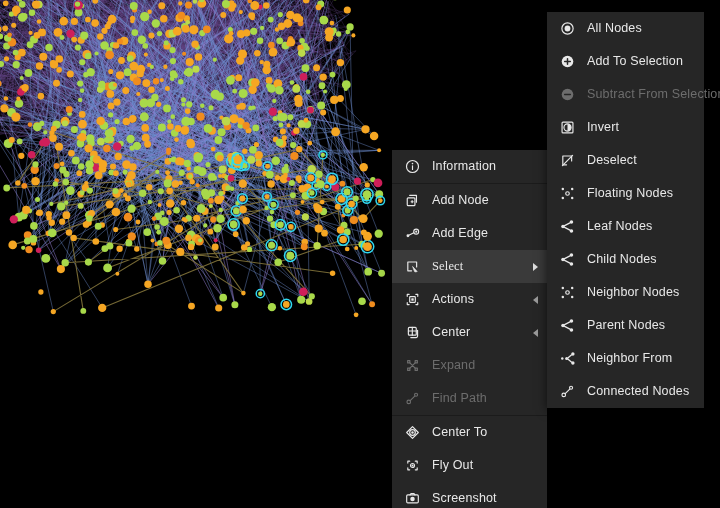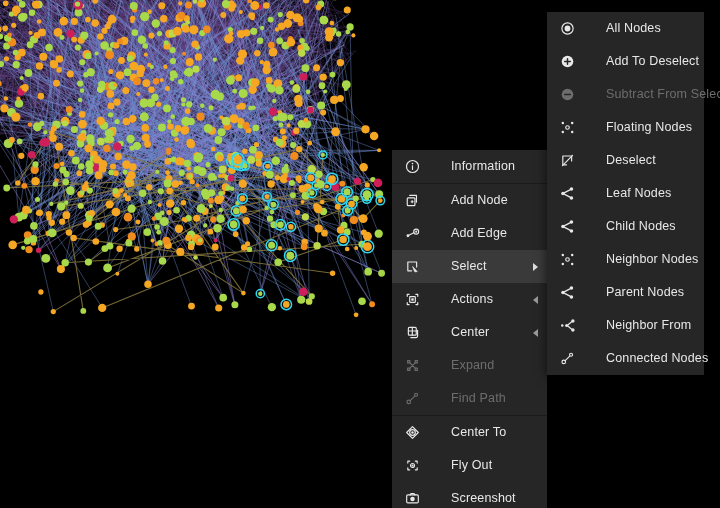"All Nodes" .mi { gap: 19px -> none }
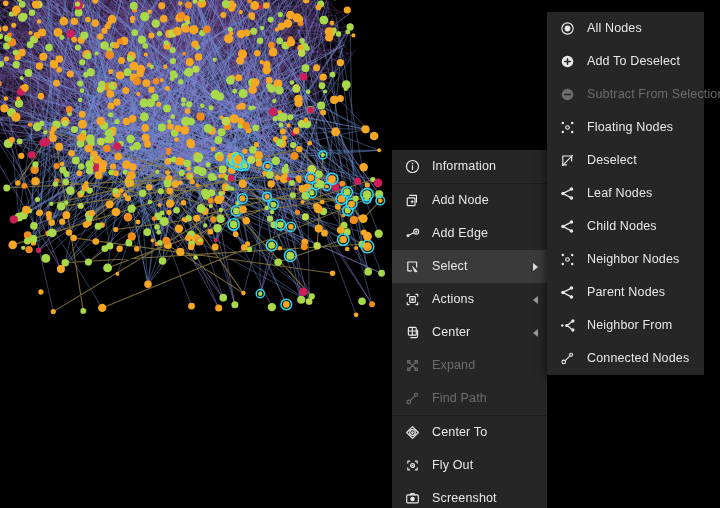"Add To Deselect" span.lbl { text: Deselect -> Selection }
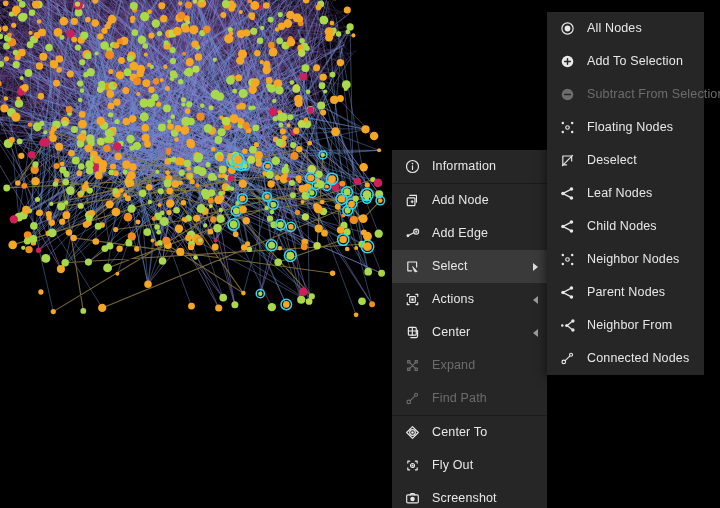"Invert" div.mi { html: none -> <div> <span> <svg> <rect></rect> <path></path> <circle></circle> </svg> </span> <span>Invert</span> </div> }
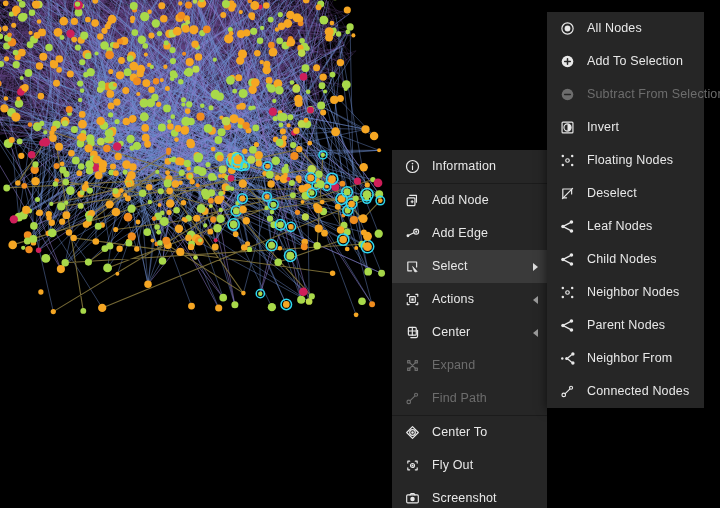"Floating Nodes" div.mi { order: before "Deselect" -> after "Deselect" }
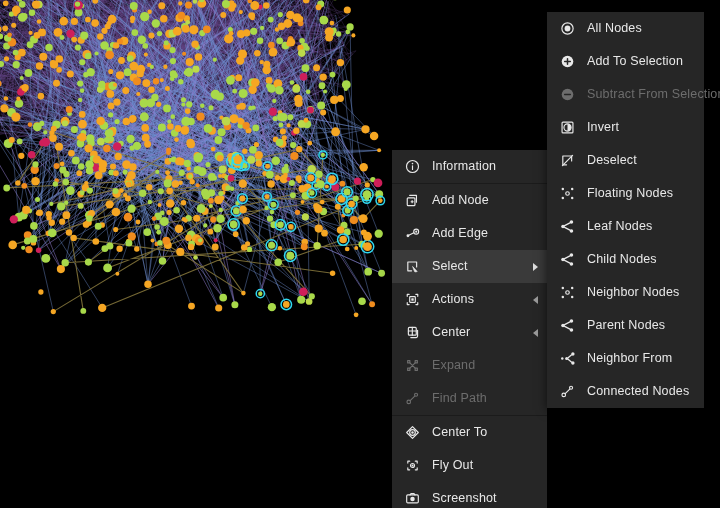"Select" .mi.active { font-family: none -> Liberation Serif, serif }
